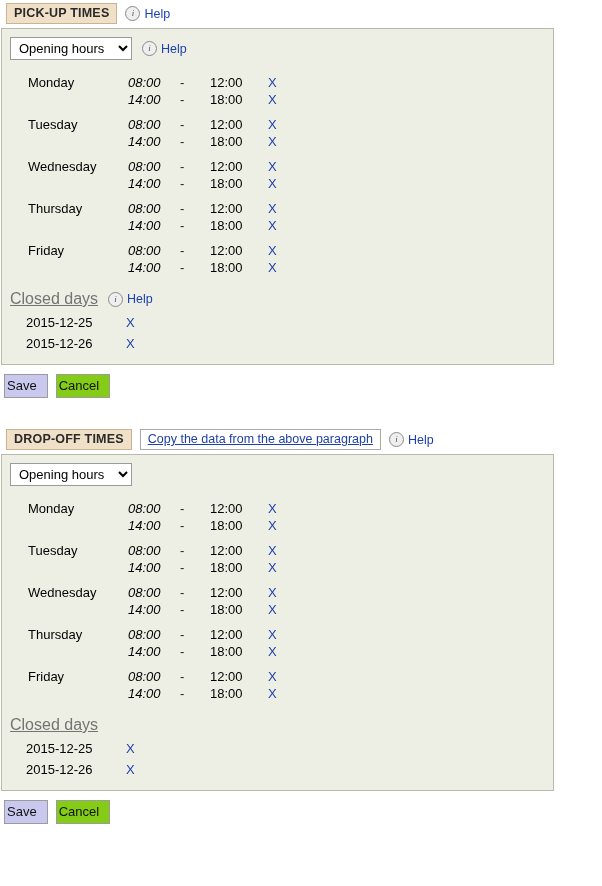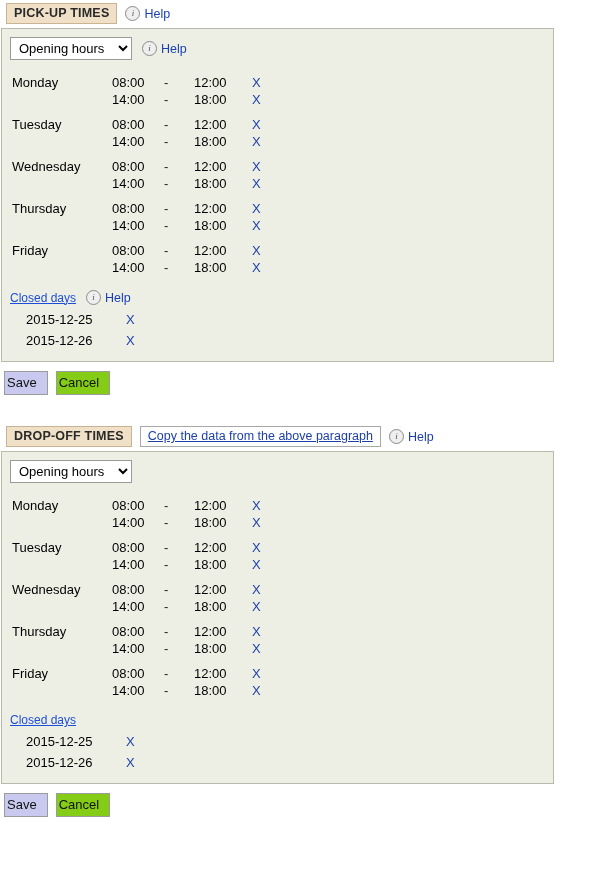"Monday" table.hours { margin-left: 10px -> 26px }
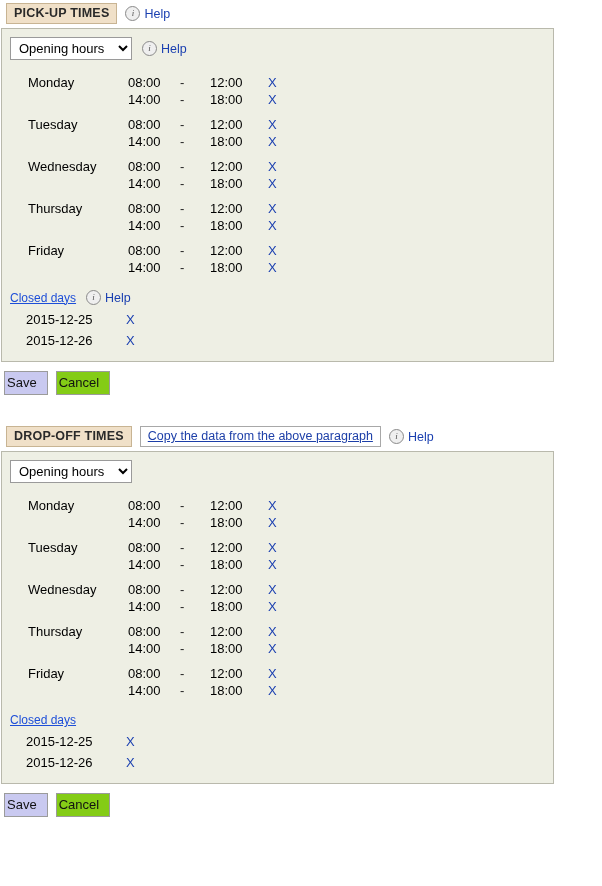"08:00" td.from { font-style: none -> italic }
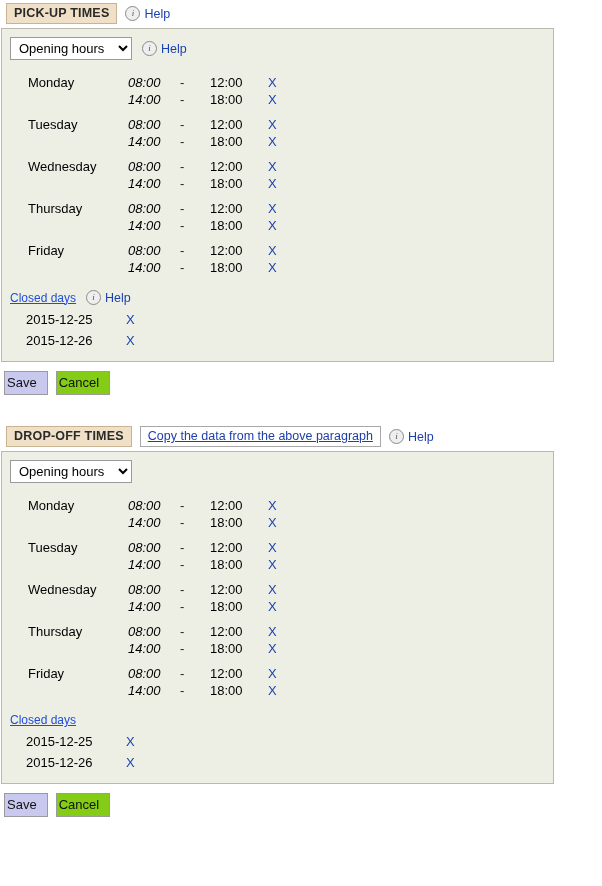"Closed days" .closed-link { color: #1d4ed8 -> #737373; font-size: 12px -> 16px }
